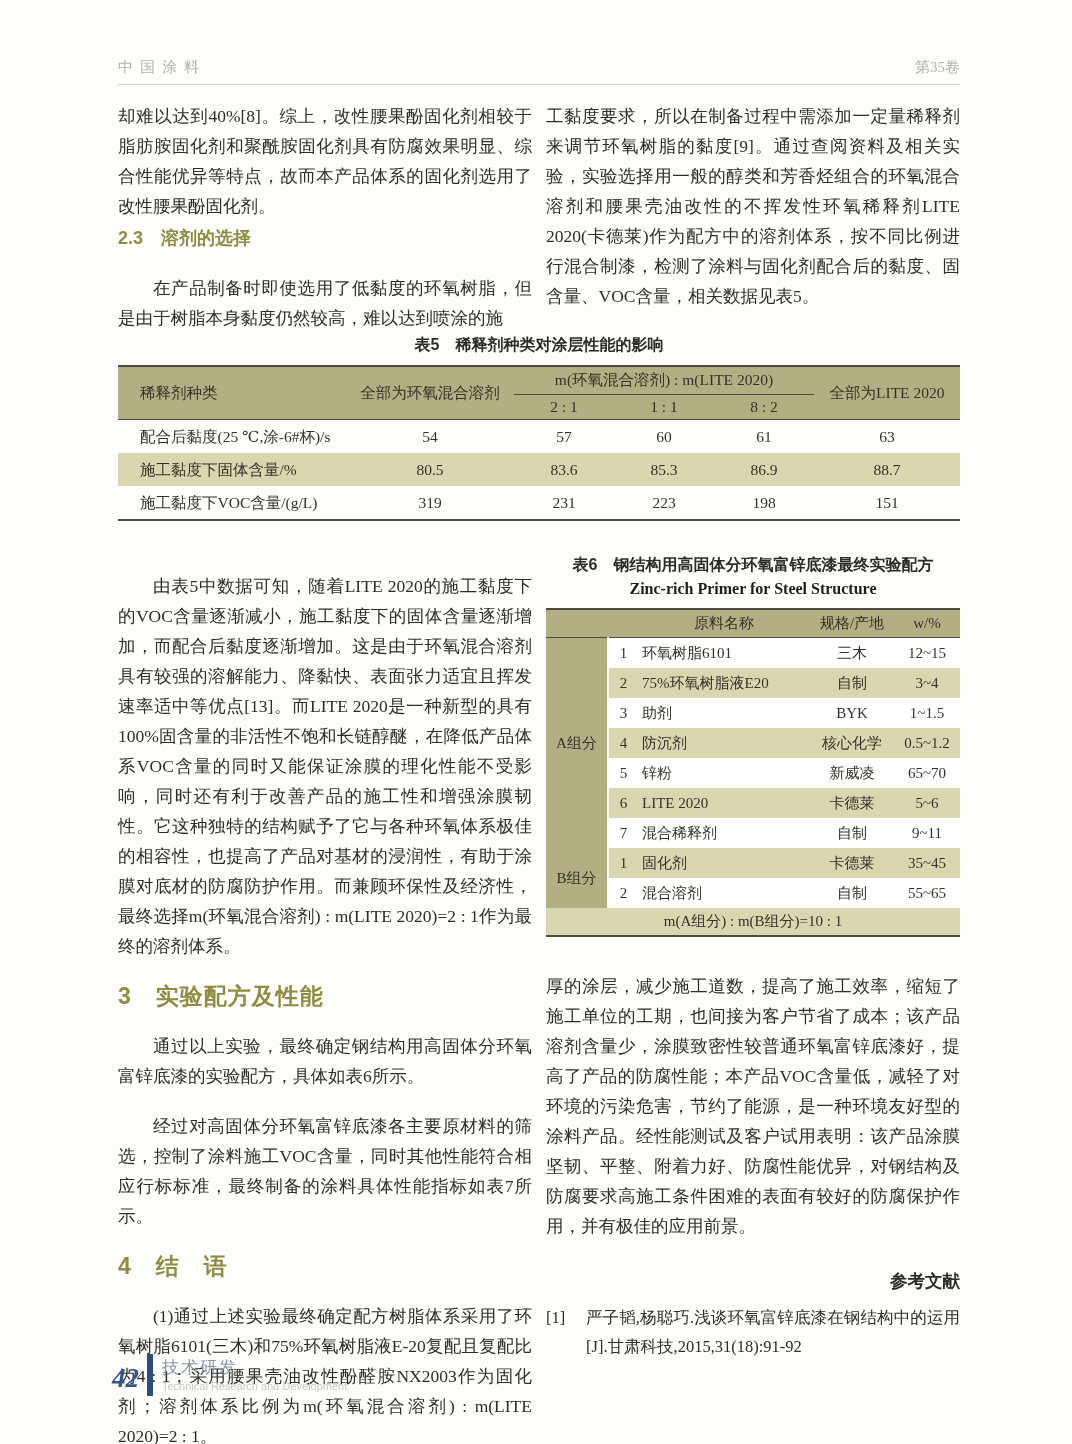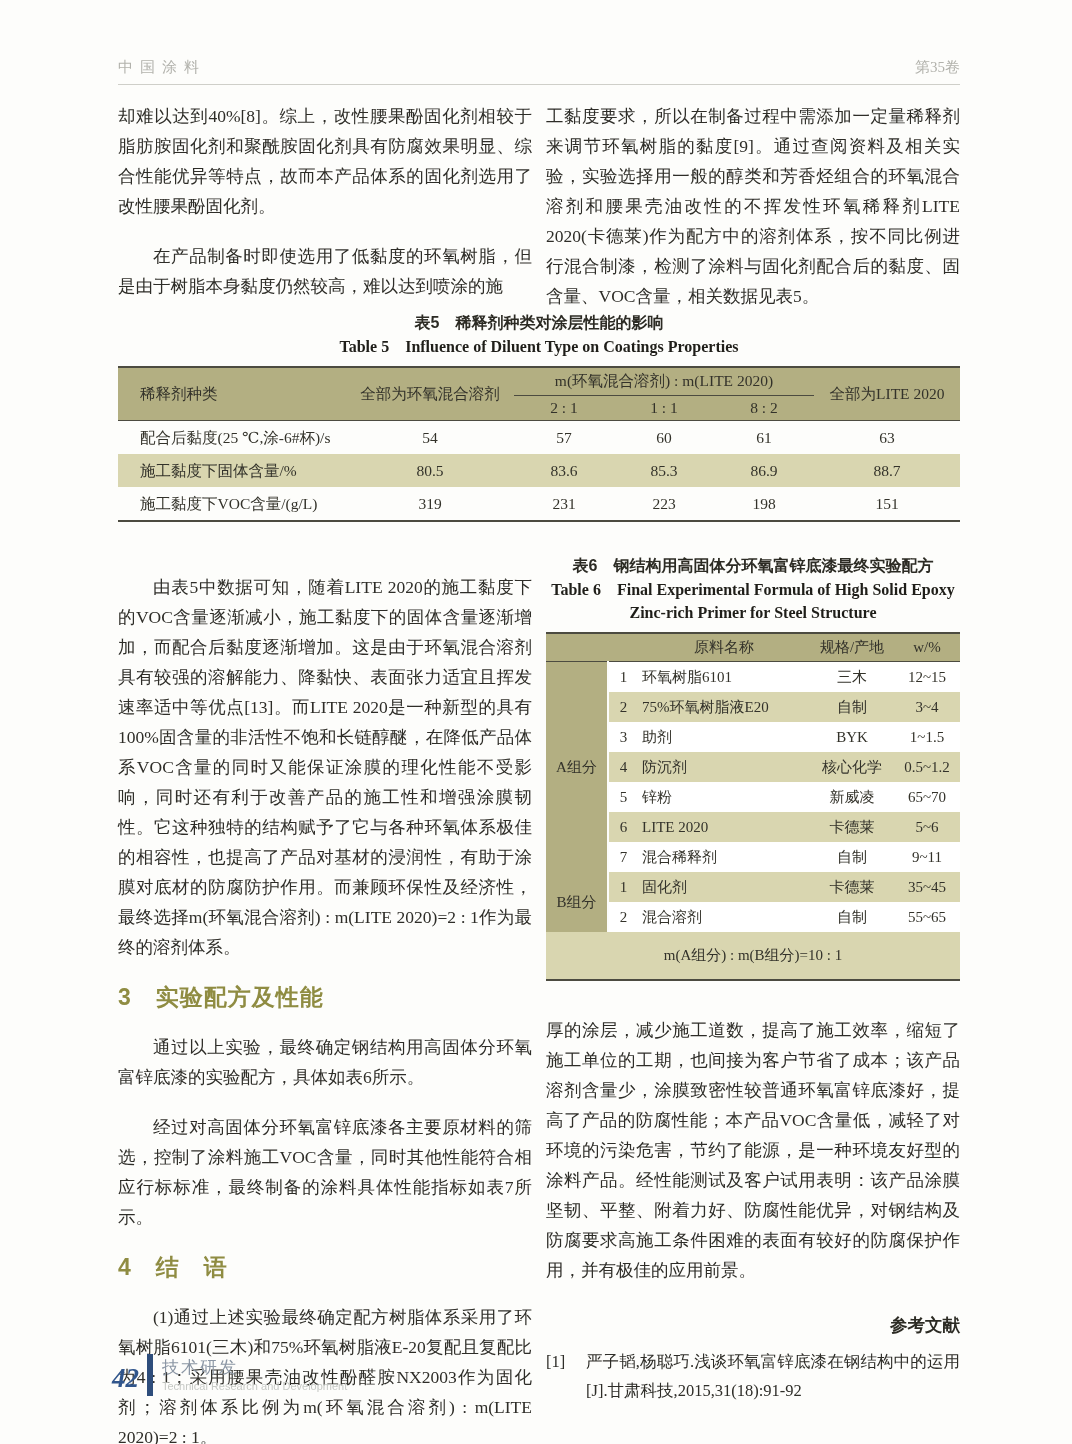"2.3 溶剂的选择" div.h-sub { html: none -> <div>2.3 溶剂的选择</div> }
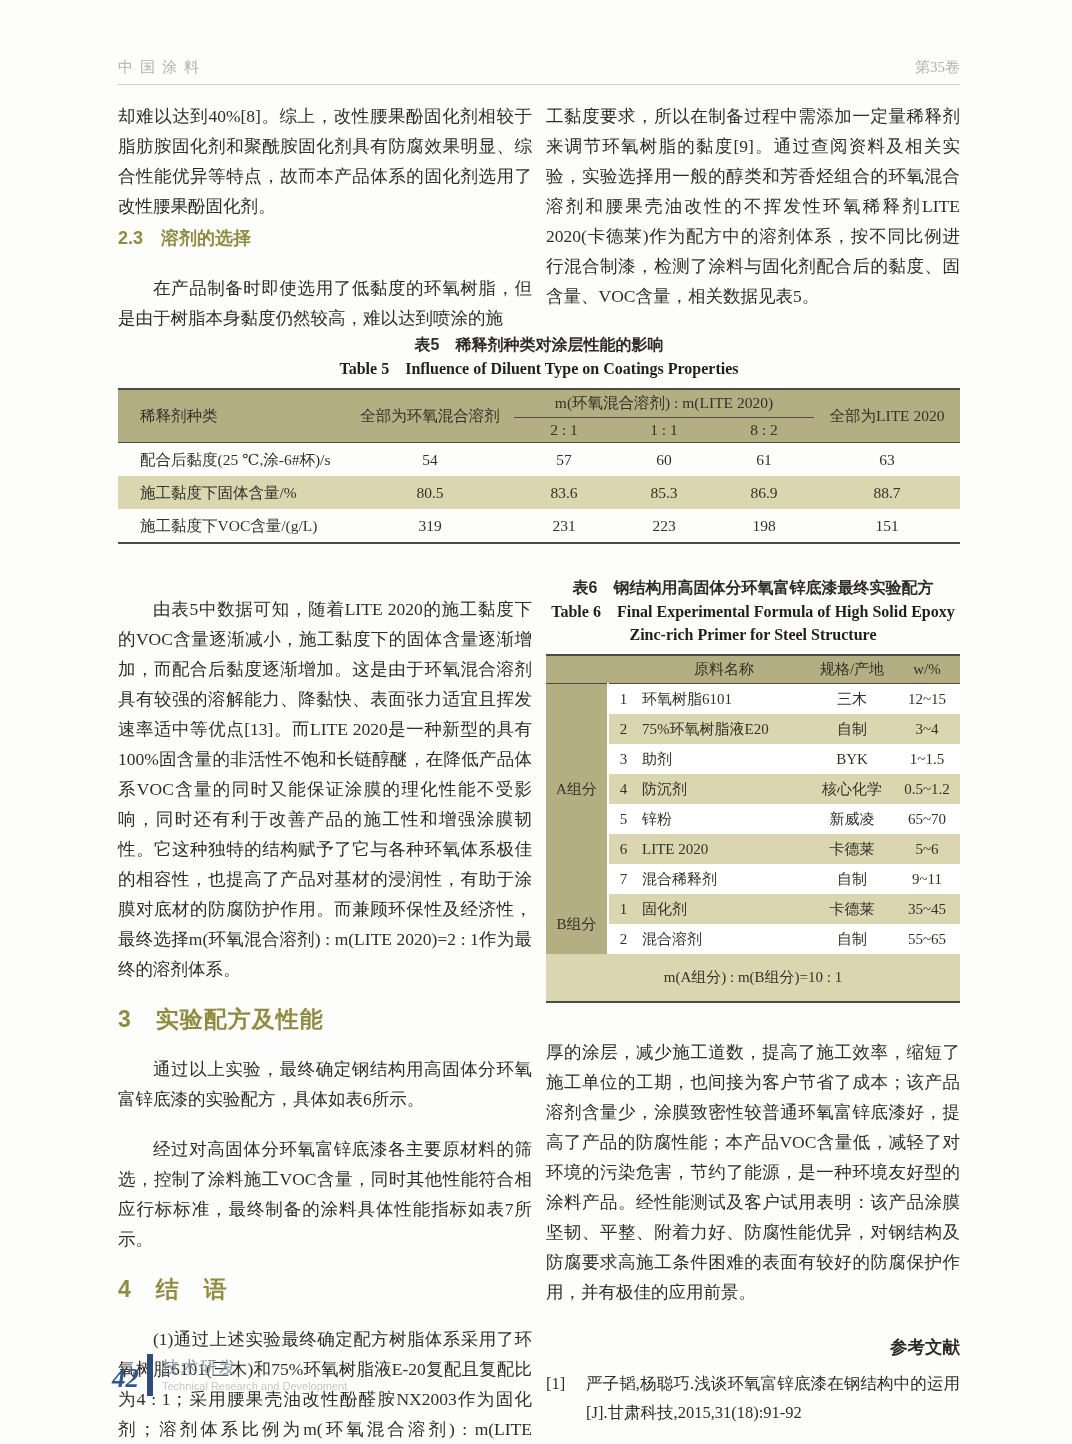"Table 5 Influence of Diluent" div.tbl-title-en { html: <div>Table 5 Influence of Diluent Type on Coatings Properties</div> -> none }
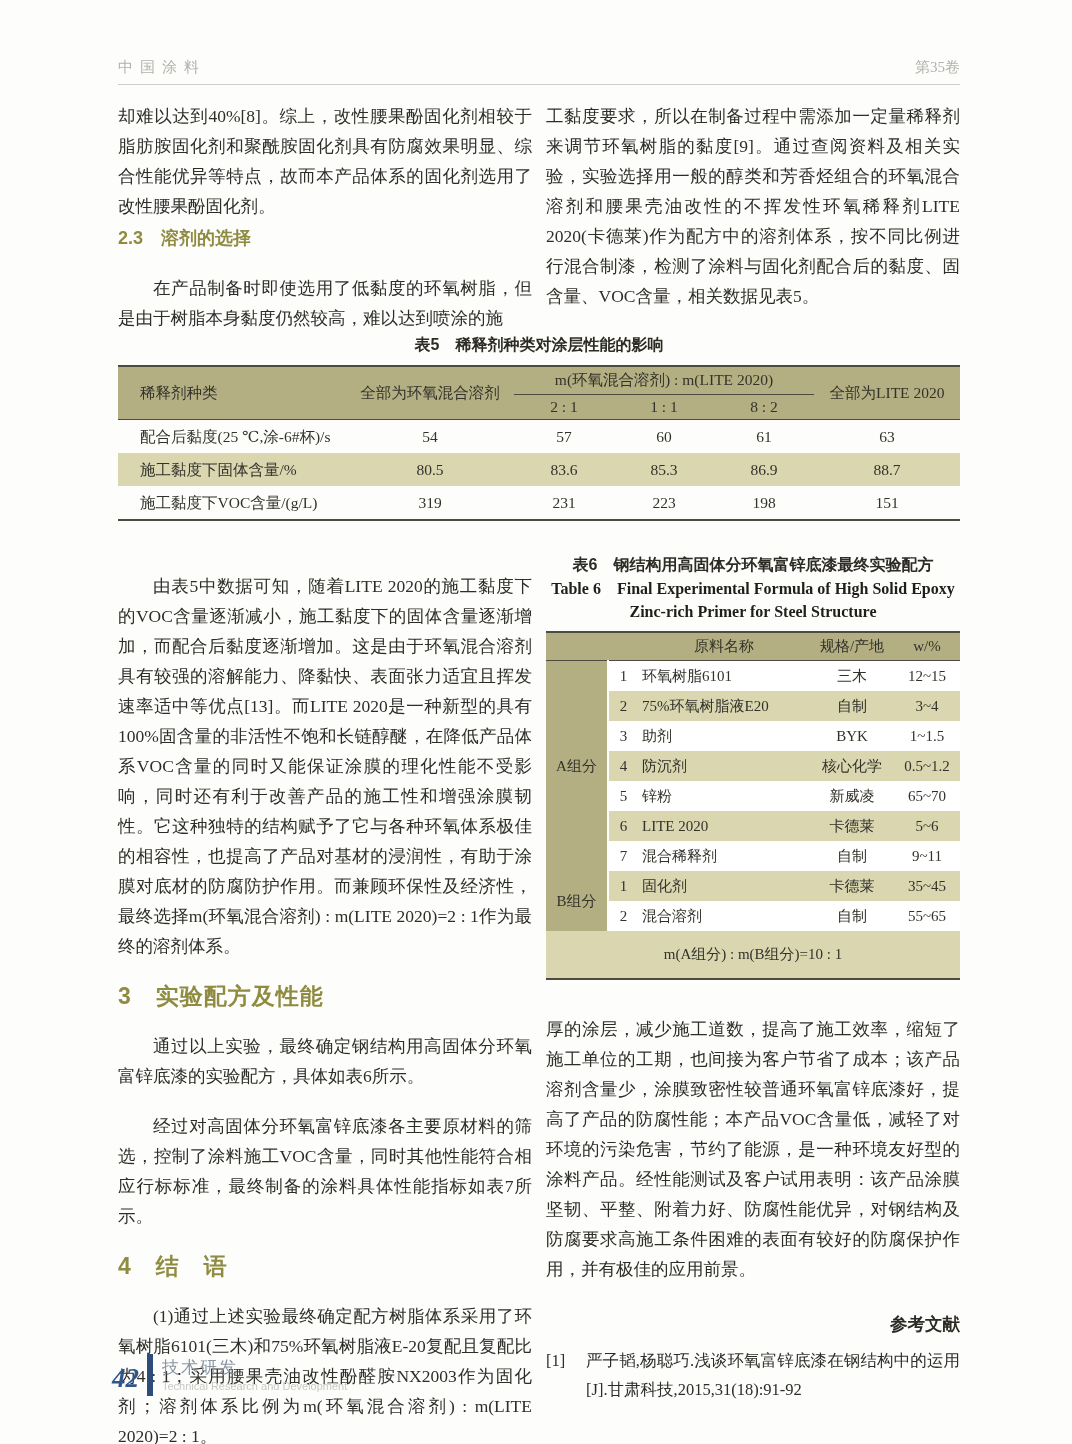"Table 6 Final Experimental Formula" div.tbl-title-en { html: <div>Table 6 Final Experimental Formula of High Solid Epoxy</div> -> none }
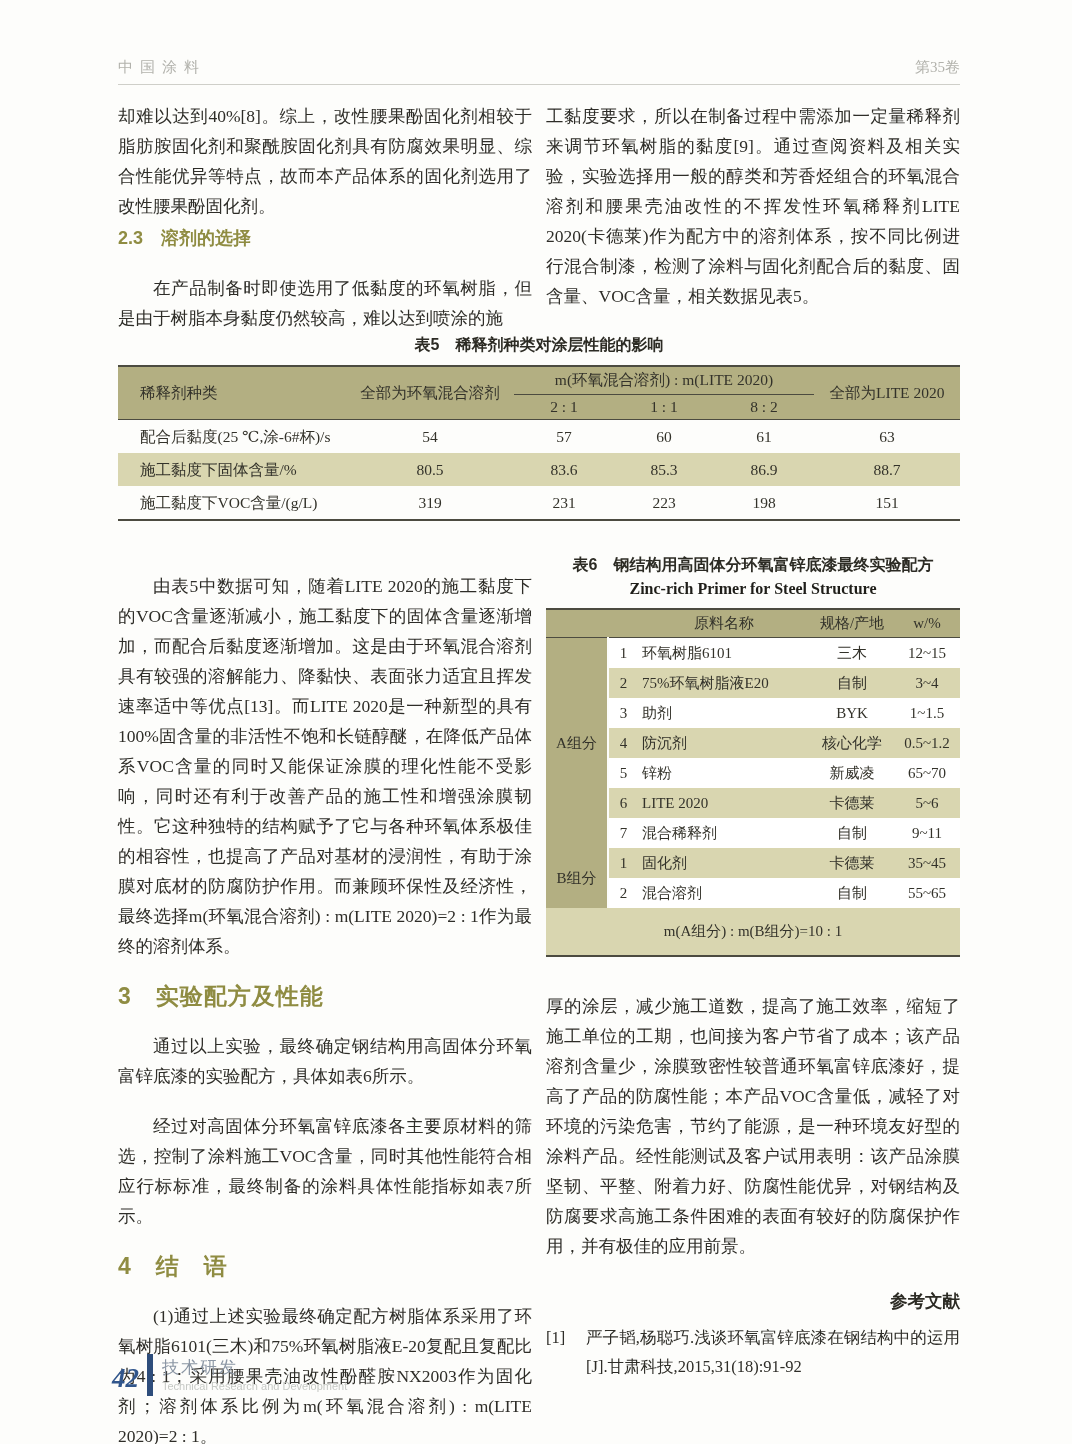"m(A组分) : m(B组分)=10 : 1" .t6 td.tfoot { padding: 13px 0 -> 3px 0 }
